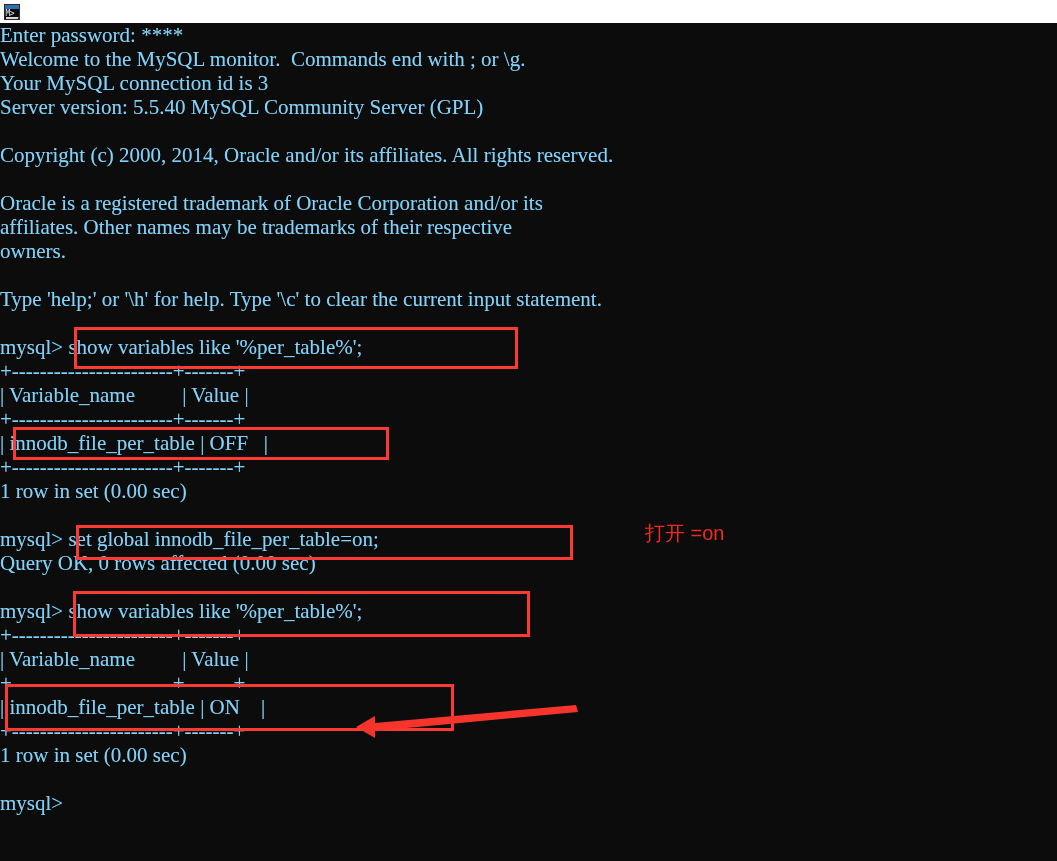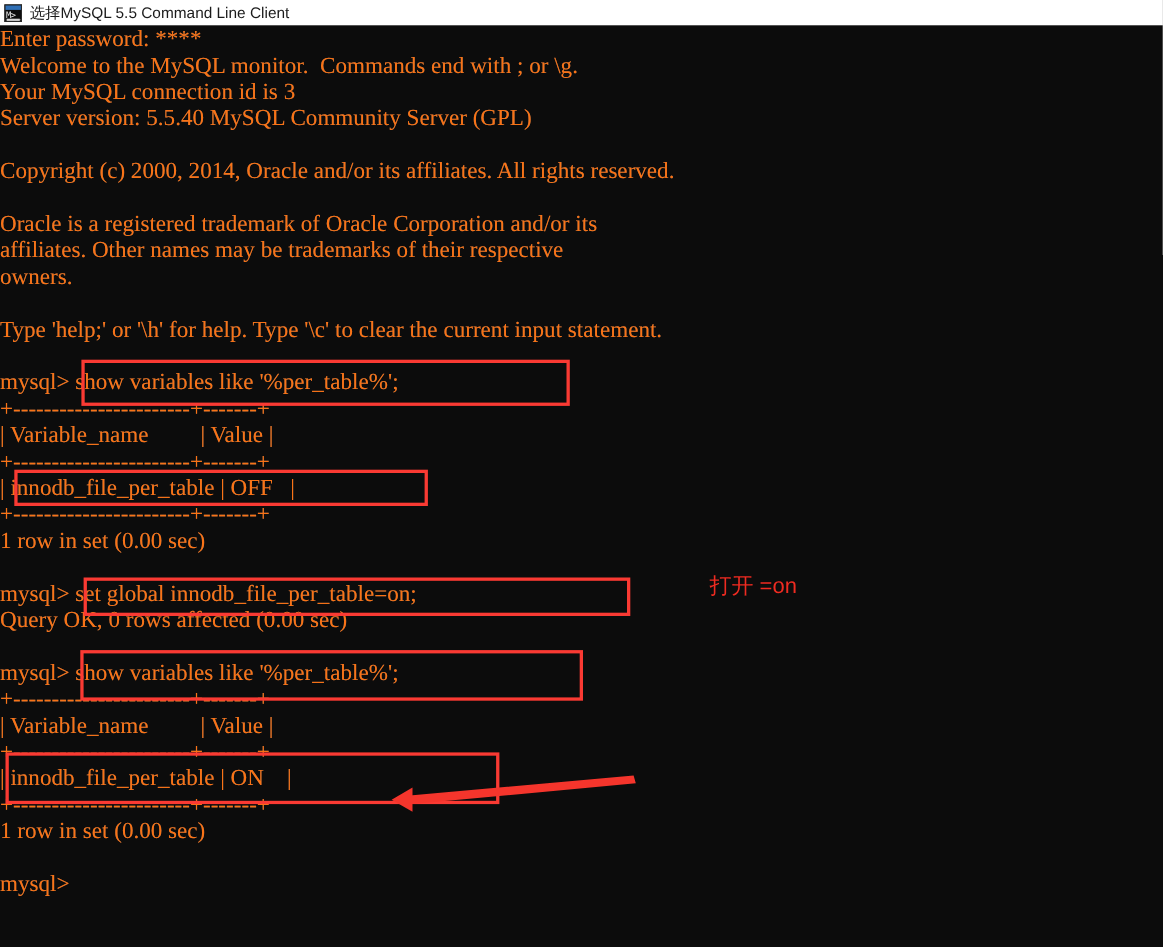"选择MySQL 5.5 Command Line Client" span { html: <span>选择MySQL 5.5 Command Line Client</span> -> none }
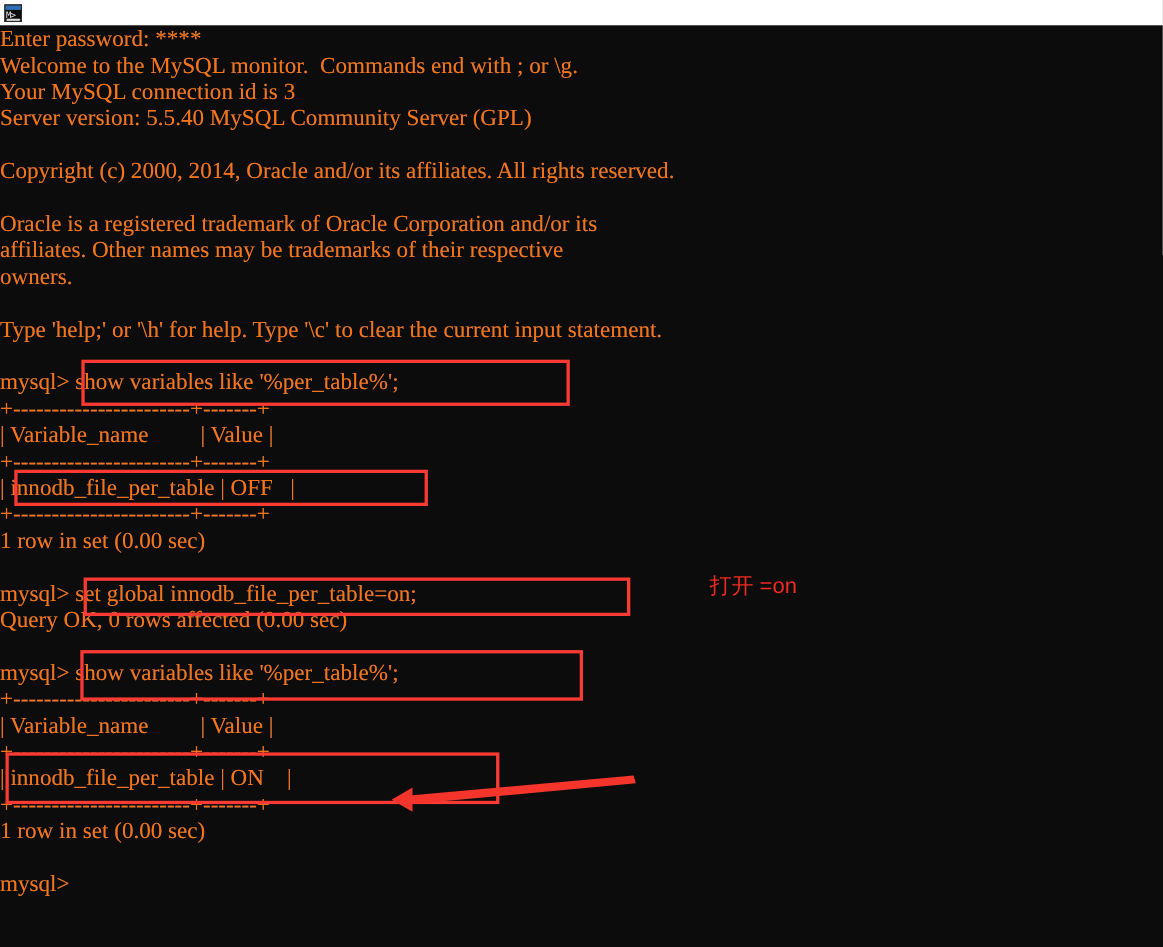"Enter password: ****" #console-text { color: #f97316 -> #7dd3fc }
